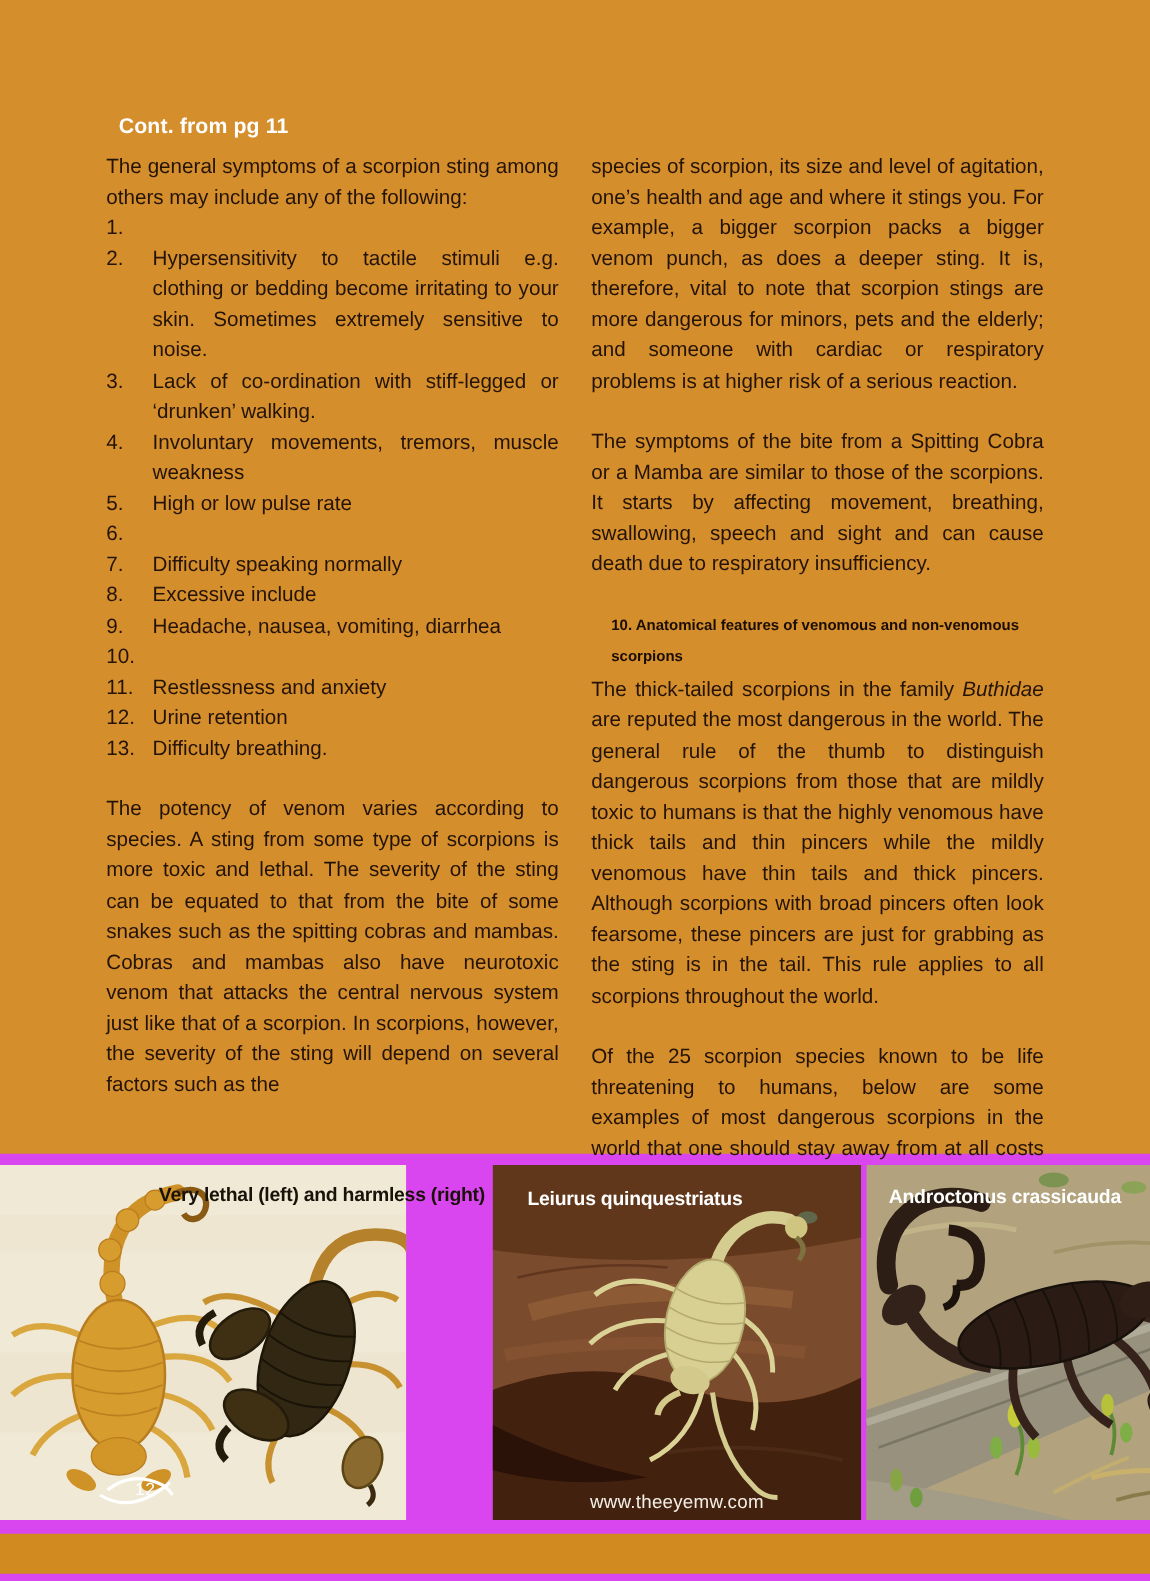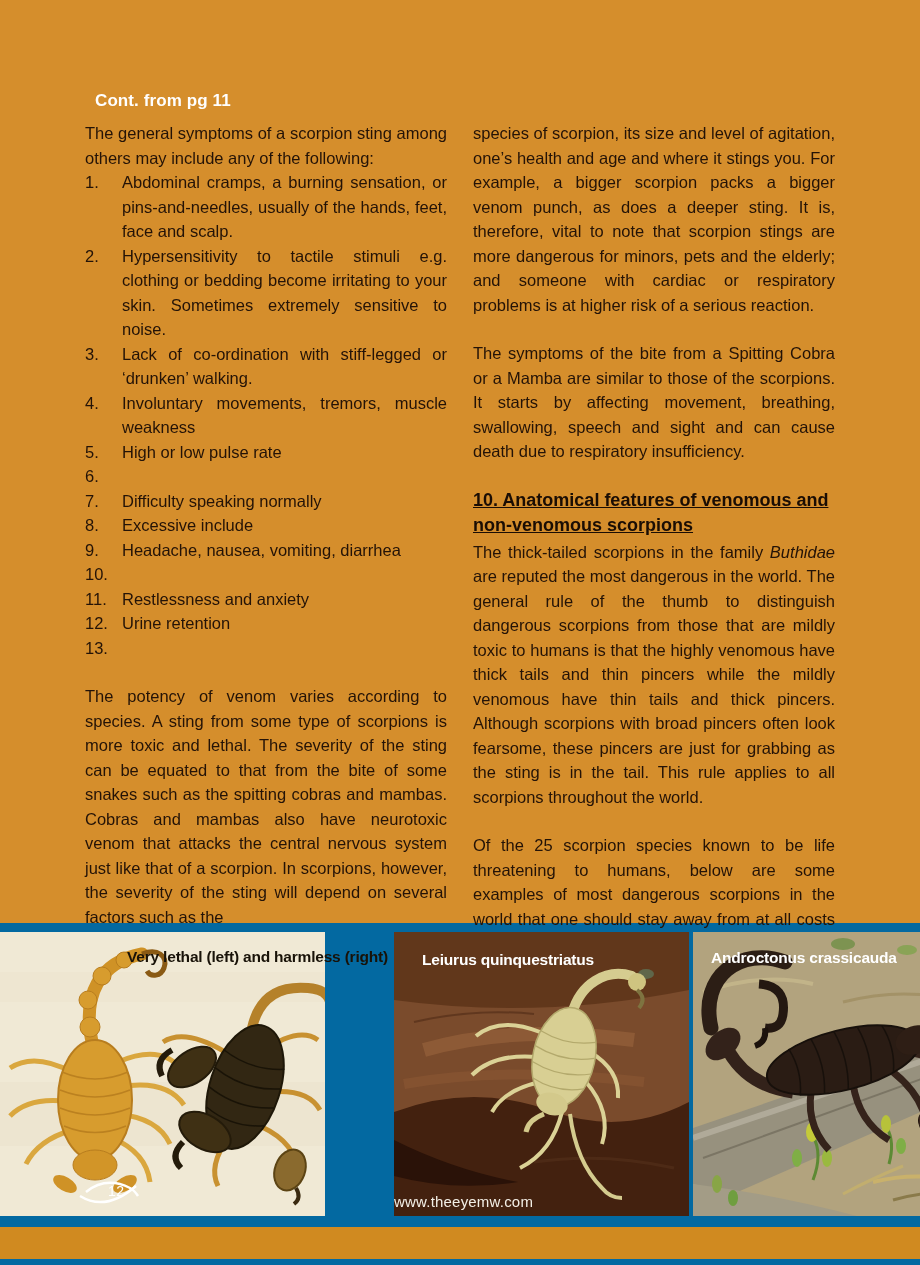"Cont. from pg 11" .page { background: #0369a1 -> #d946ef }
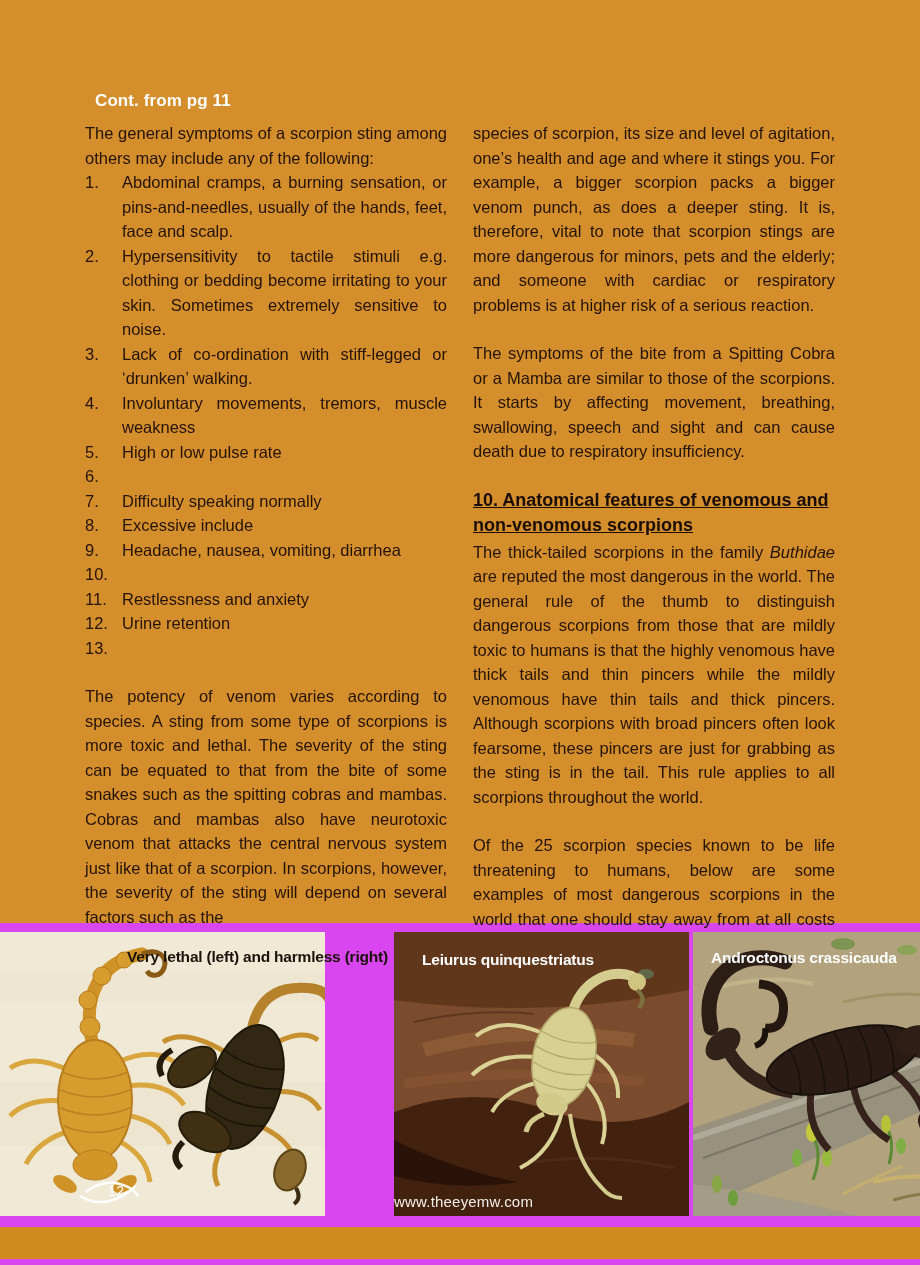"Abdominal cramps, a burning sensation," span.txt { html: <span>Abdominal cramps, a burning sensation, or pins-and-needles, usually of the hands, feet, face and scalp.</span> -> none }
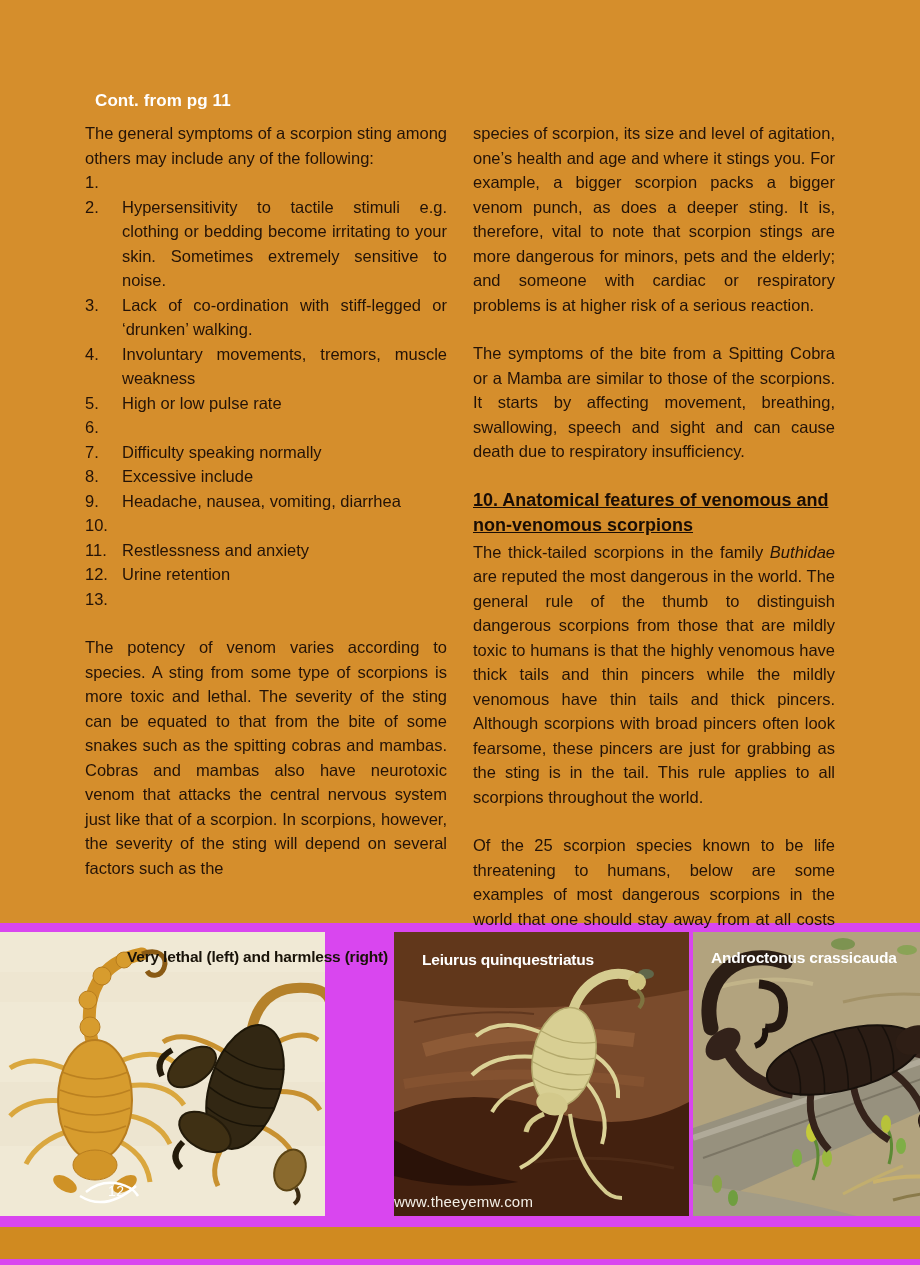"10. Anatomical features of venomous" .heading { font-size: 18px -> 12px; margin: 4px 0 1px 0 -> 4px 0 1px 16px; text-decoration: underline -> none }
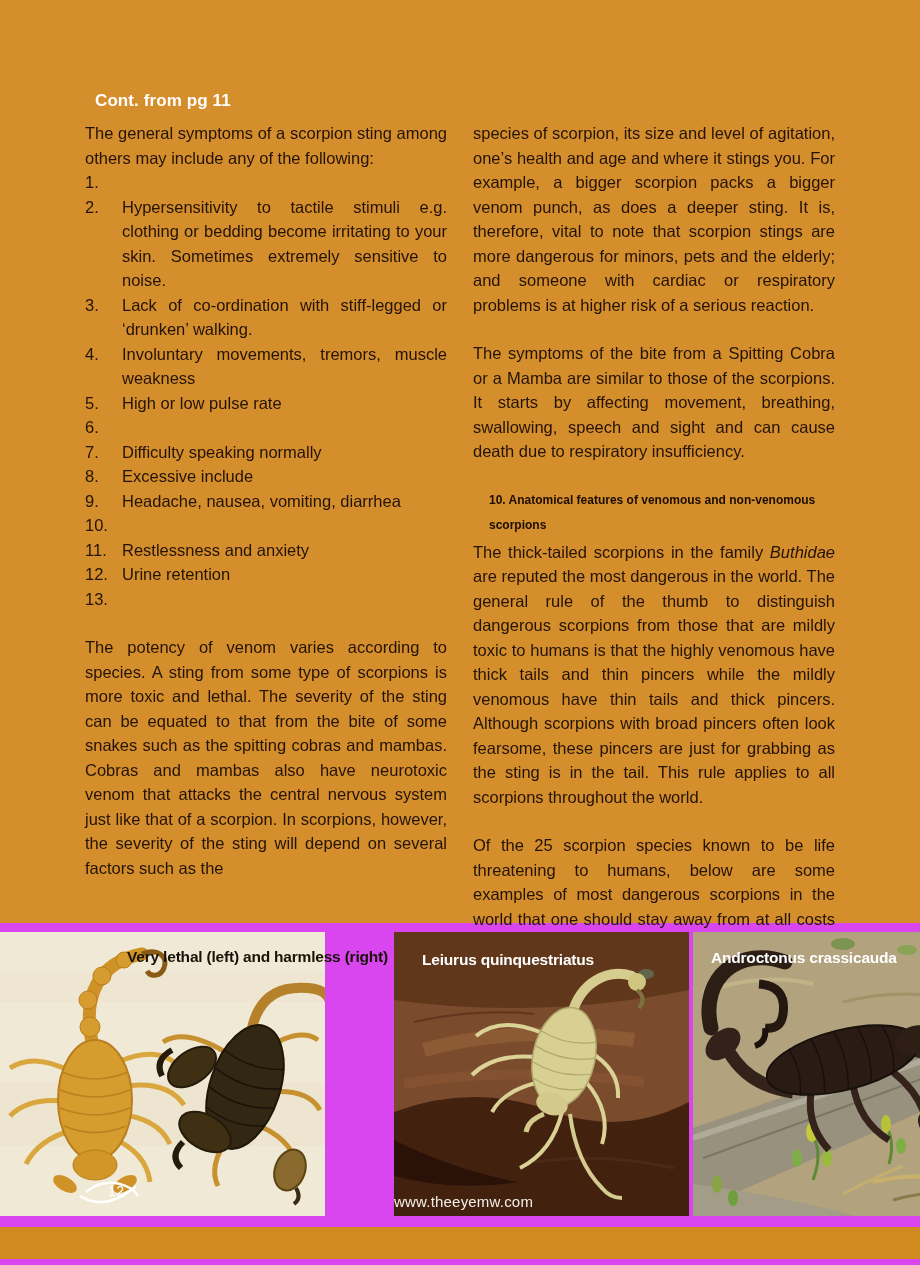"Difficulty breathing." span.txt { html: none -> <span>Difficulty breathing.</span> }
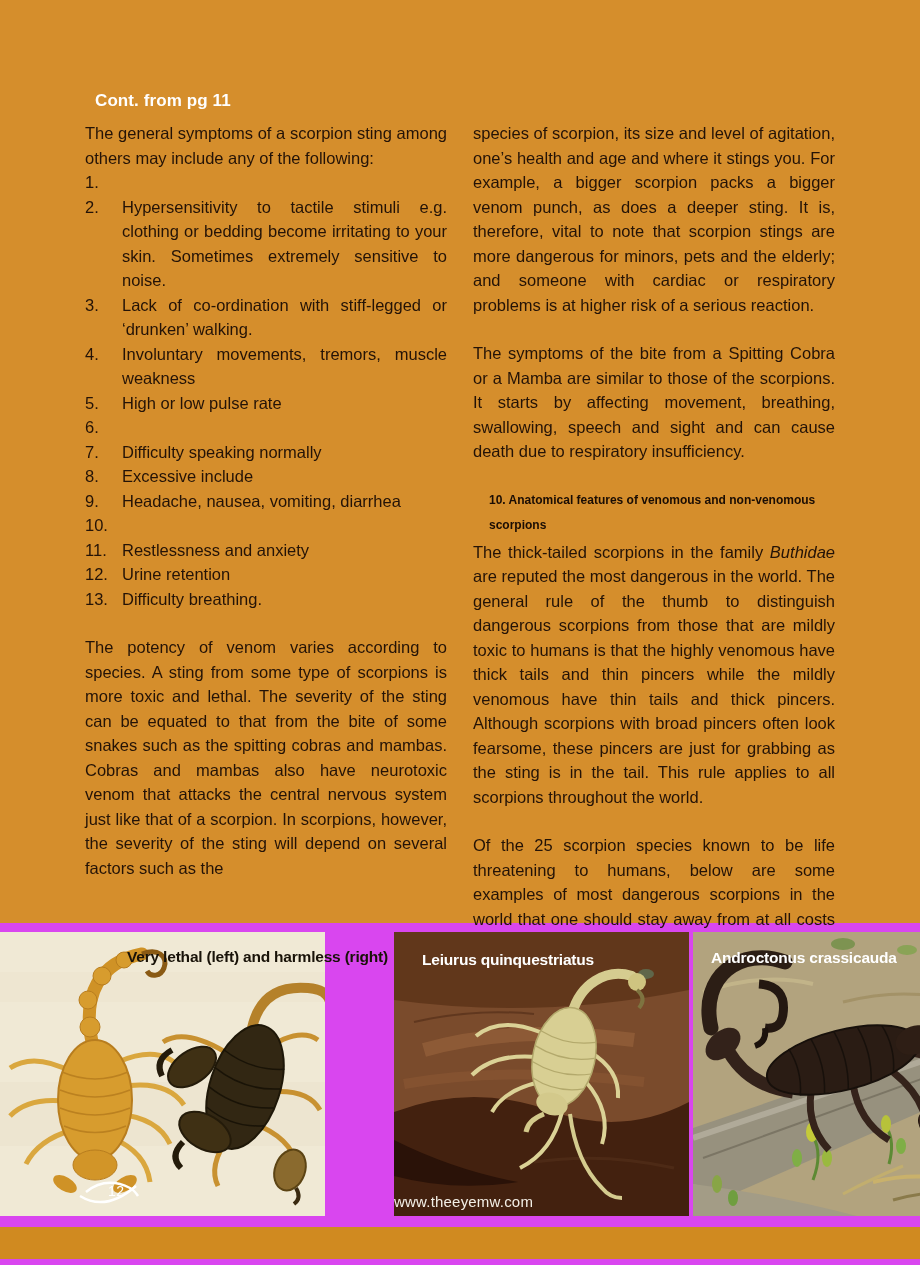"www.theeyemw.com" .watermark { text-align: left -> center }
